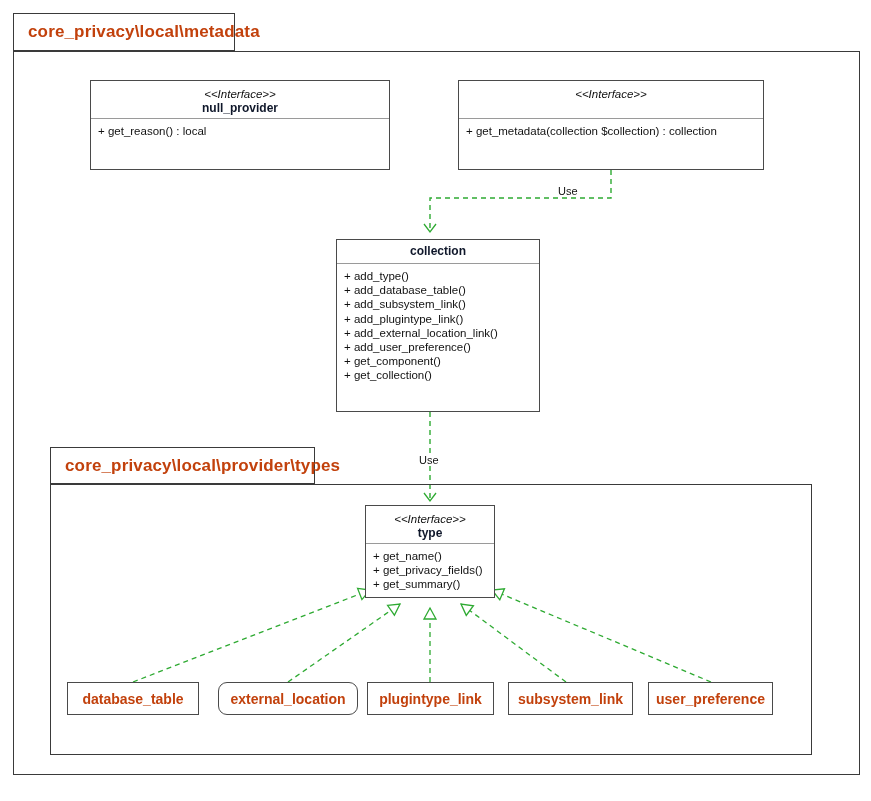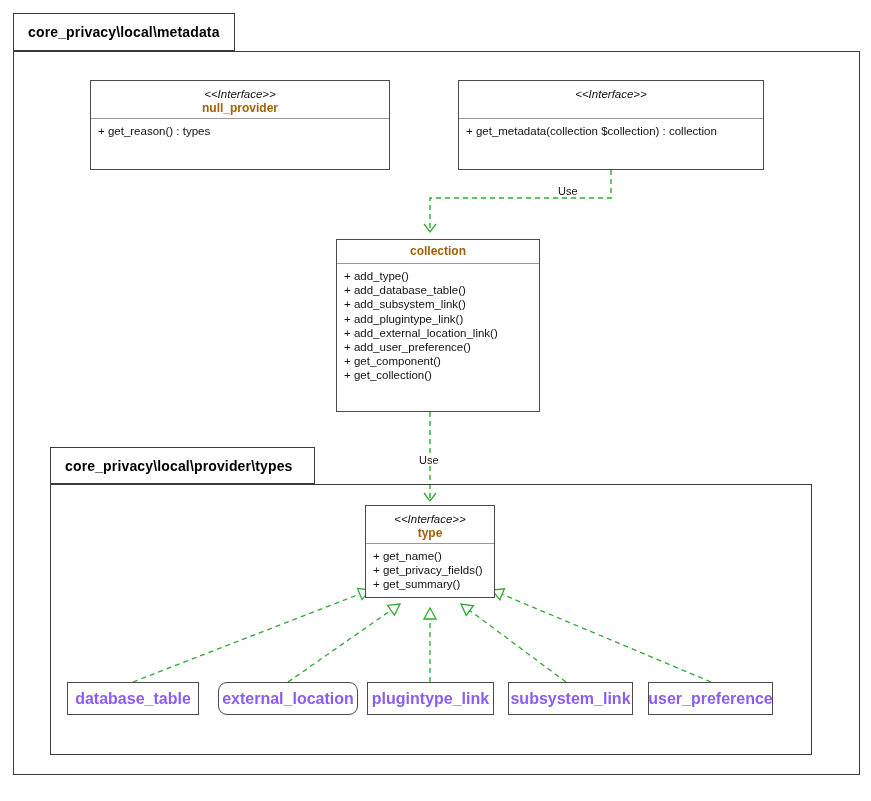"core_privacy\local\metadata" .package-tab span { color: #000000 -> #c2410c; font-size: 14px -> 17px }
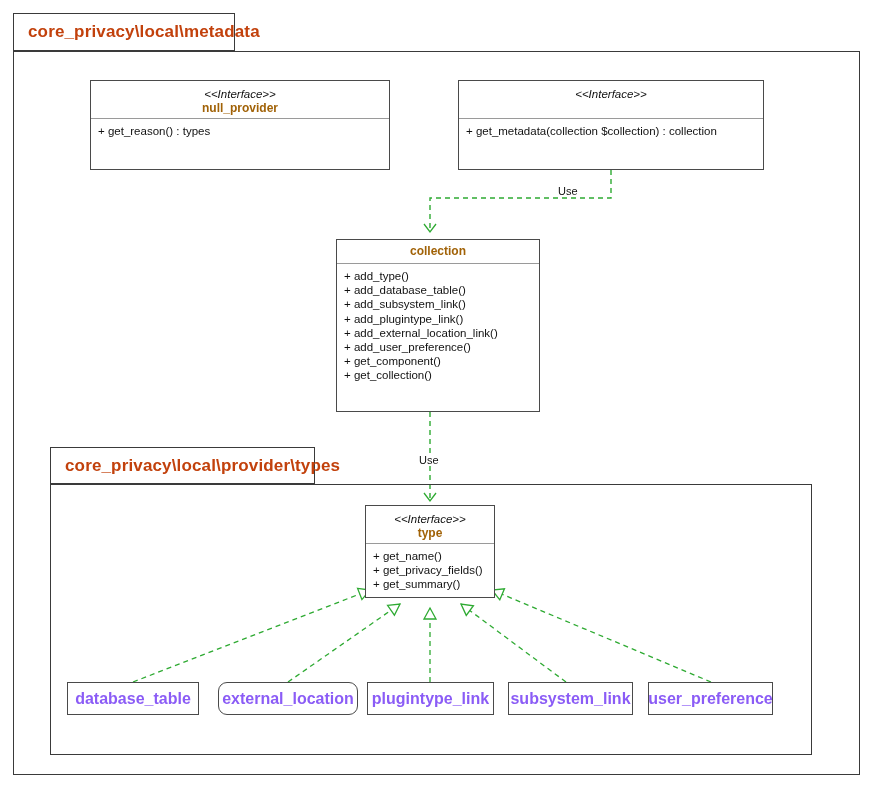"null_provider" .classname { color: #a16207 -> #0f172a }
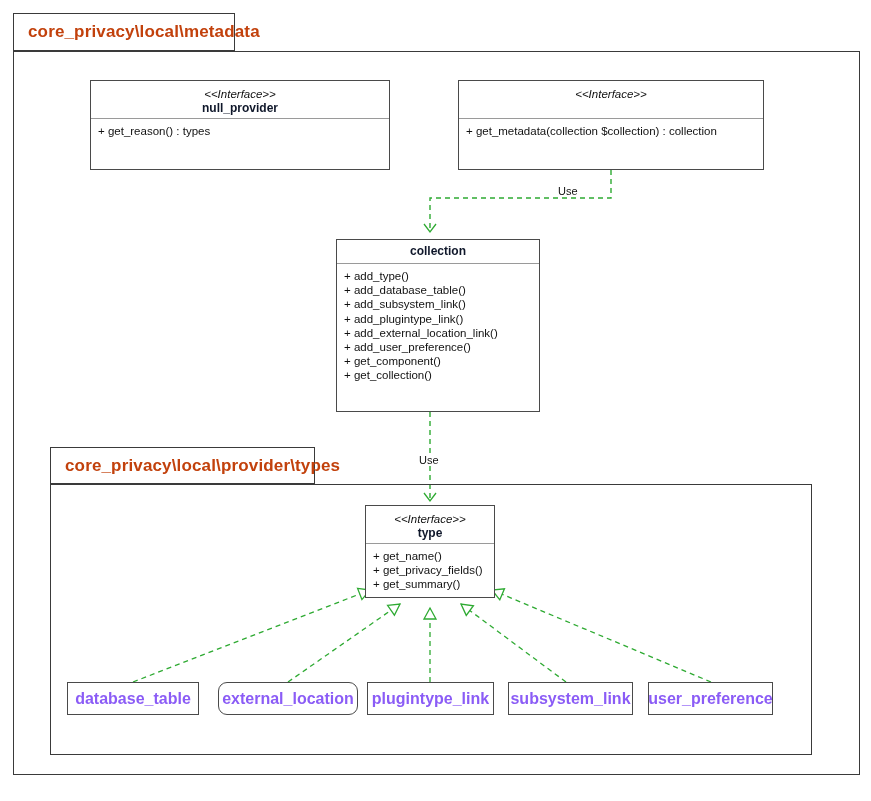"+ get_reason() : types" div.member { text: types -> local }
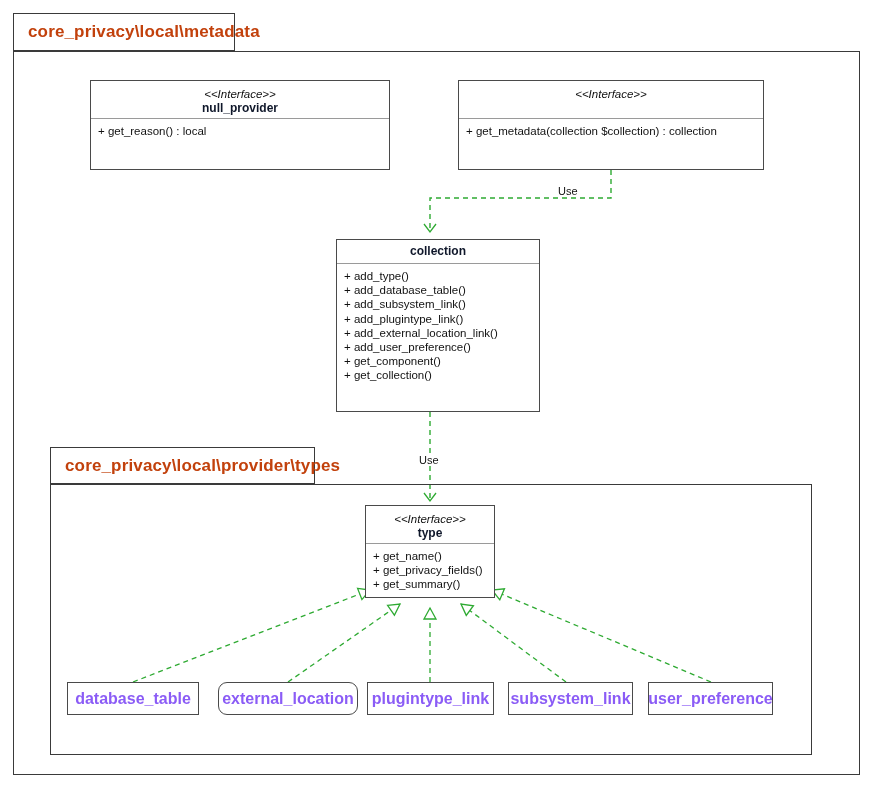"database_table" .leaf-class span { color: #8b5cf6 -> #c2410c; font-size: 16px -> 14px }
